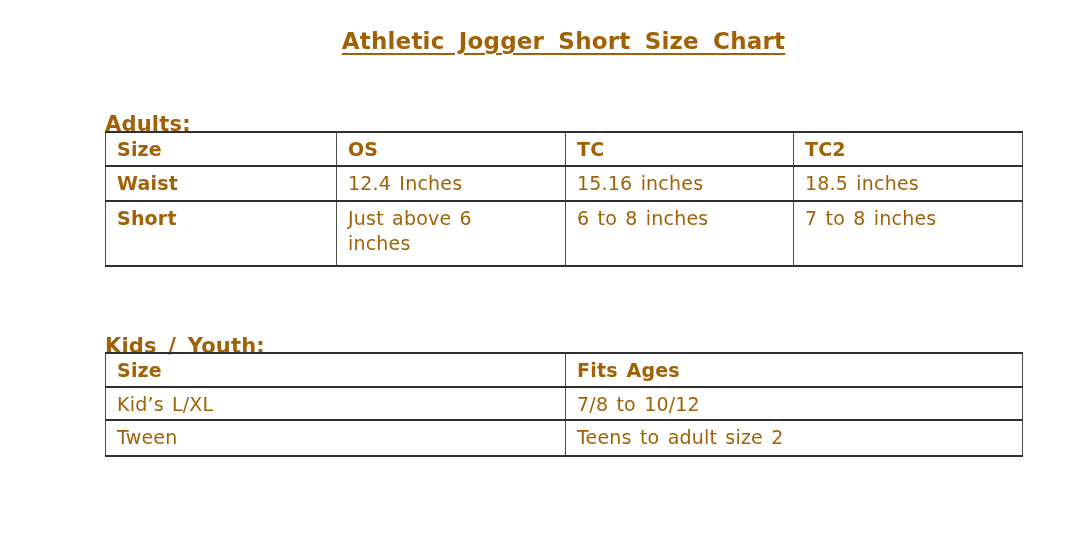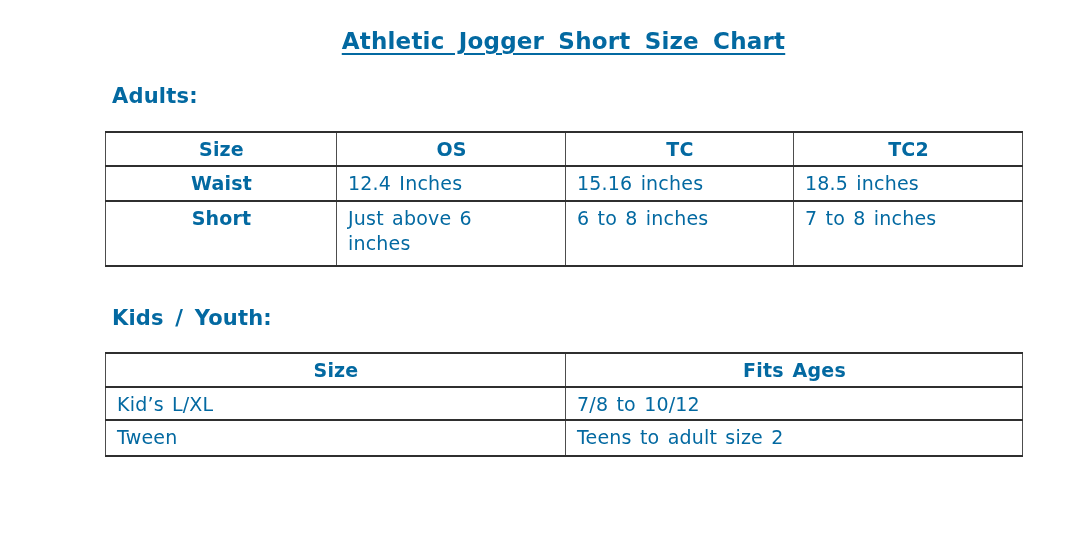"Athletic Jogger Short Size Chart" .page { color: #0369a1 -> #a16207 }
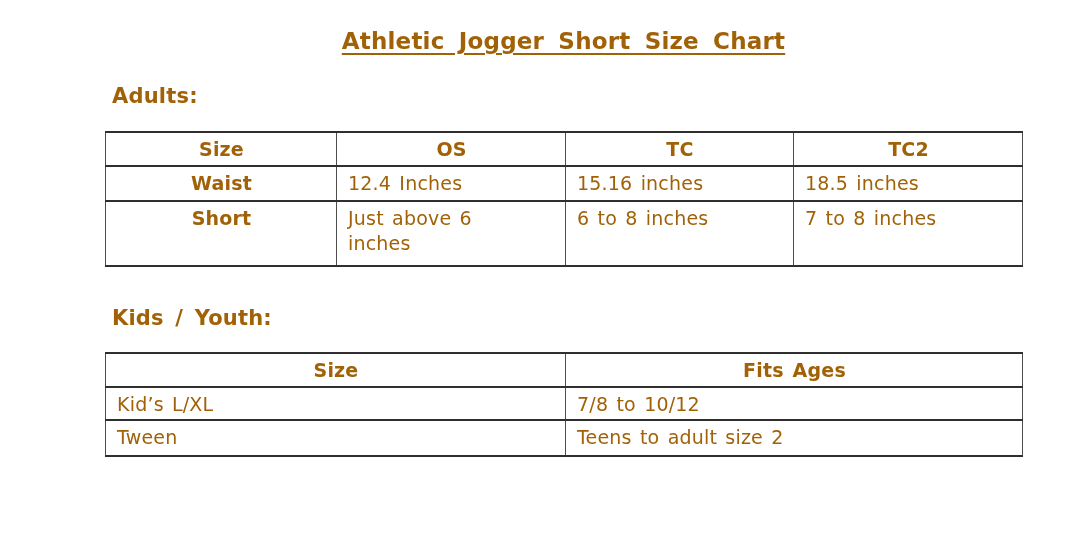"Adults:" .section-heading { left: 112px -> 105px; margin-top: none -> 28px }
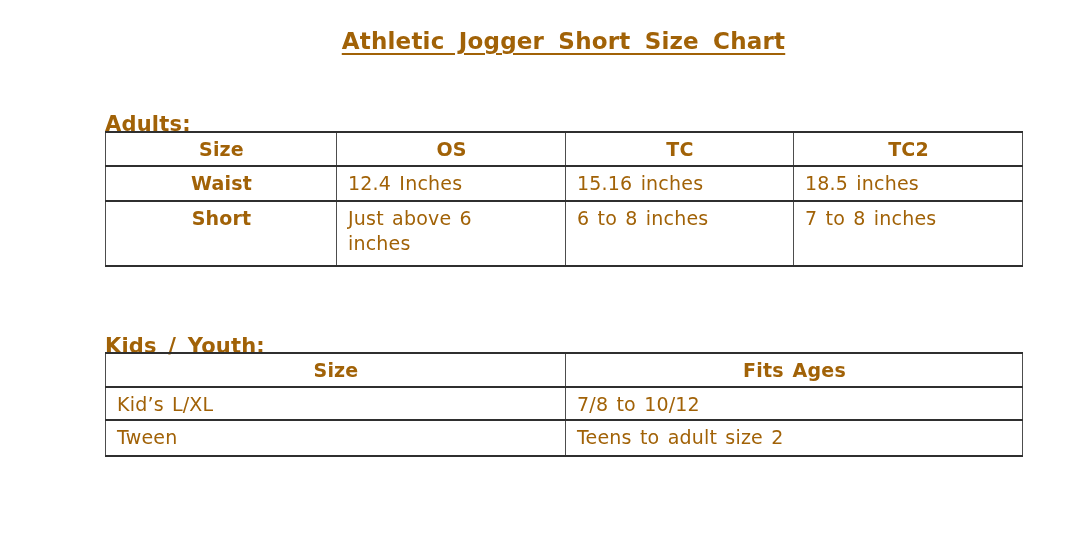"Size" td.bold { text-align: center -> none }
